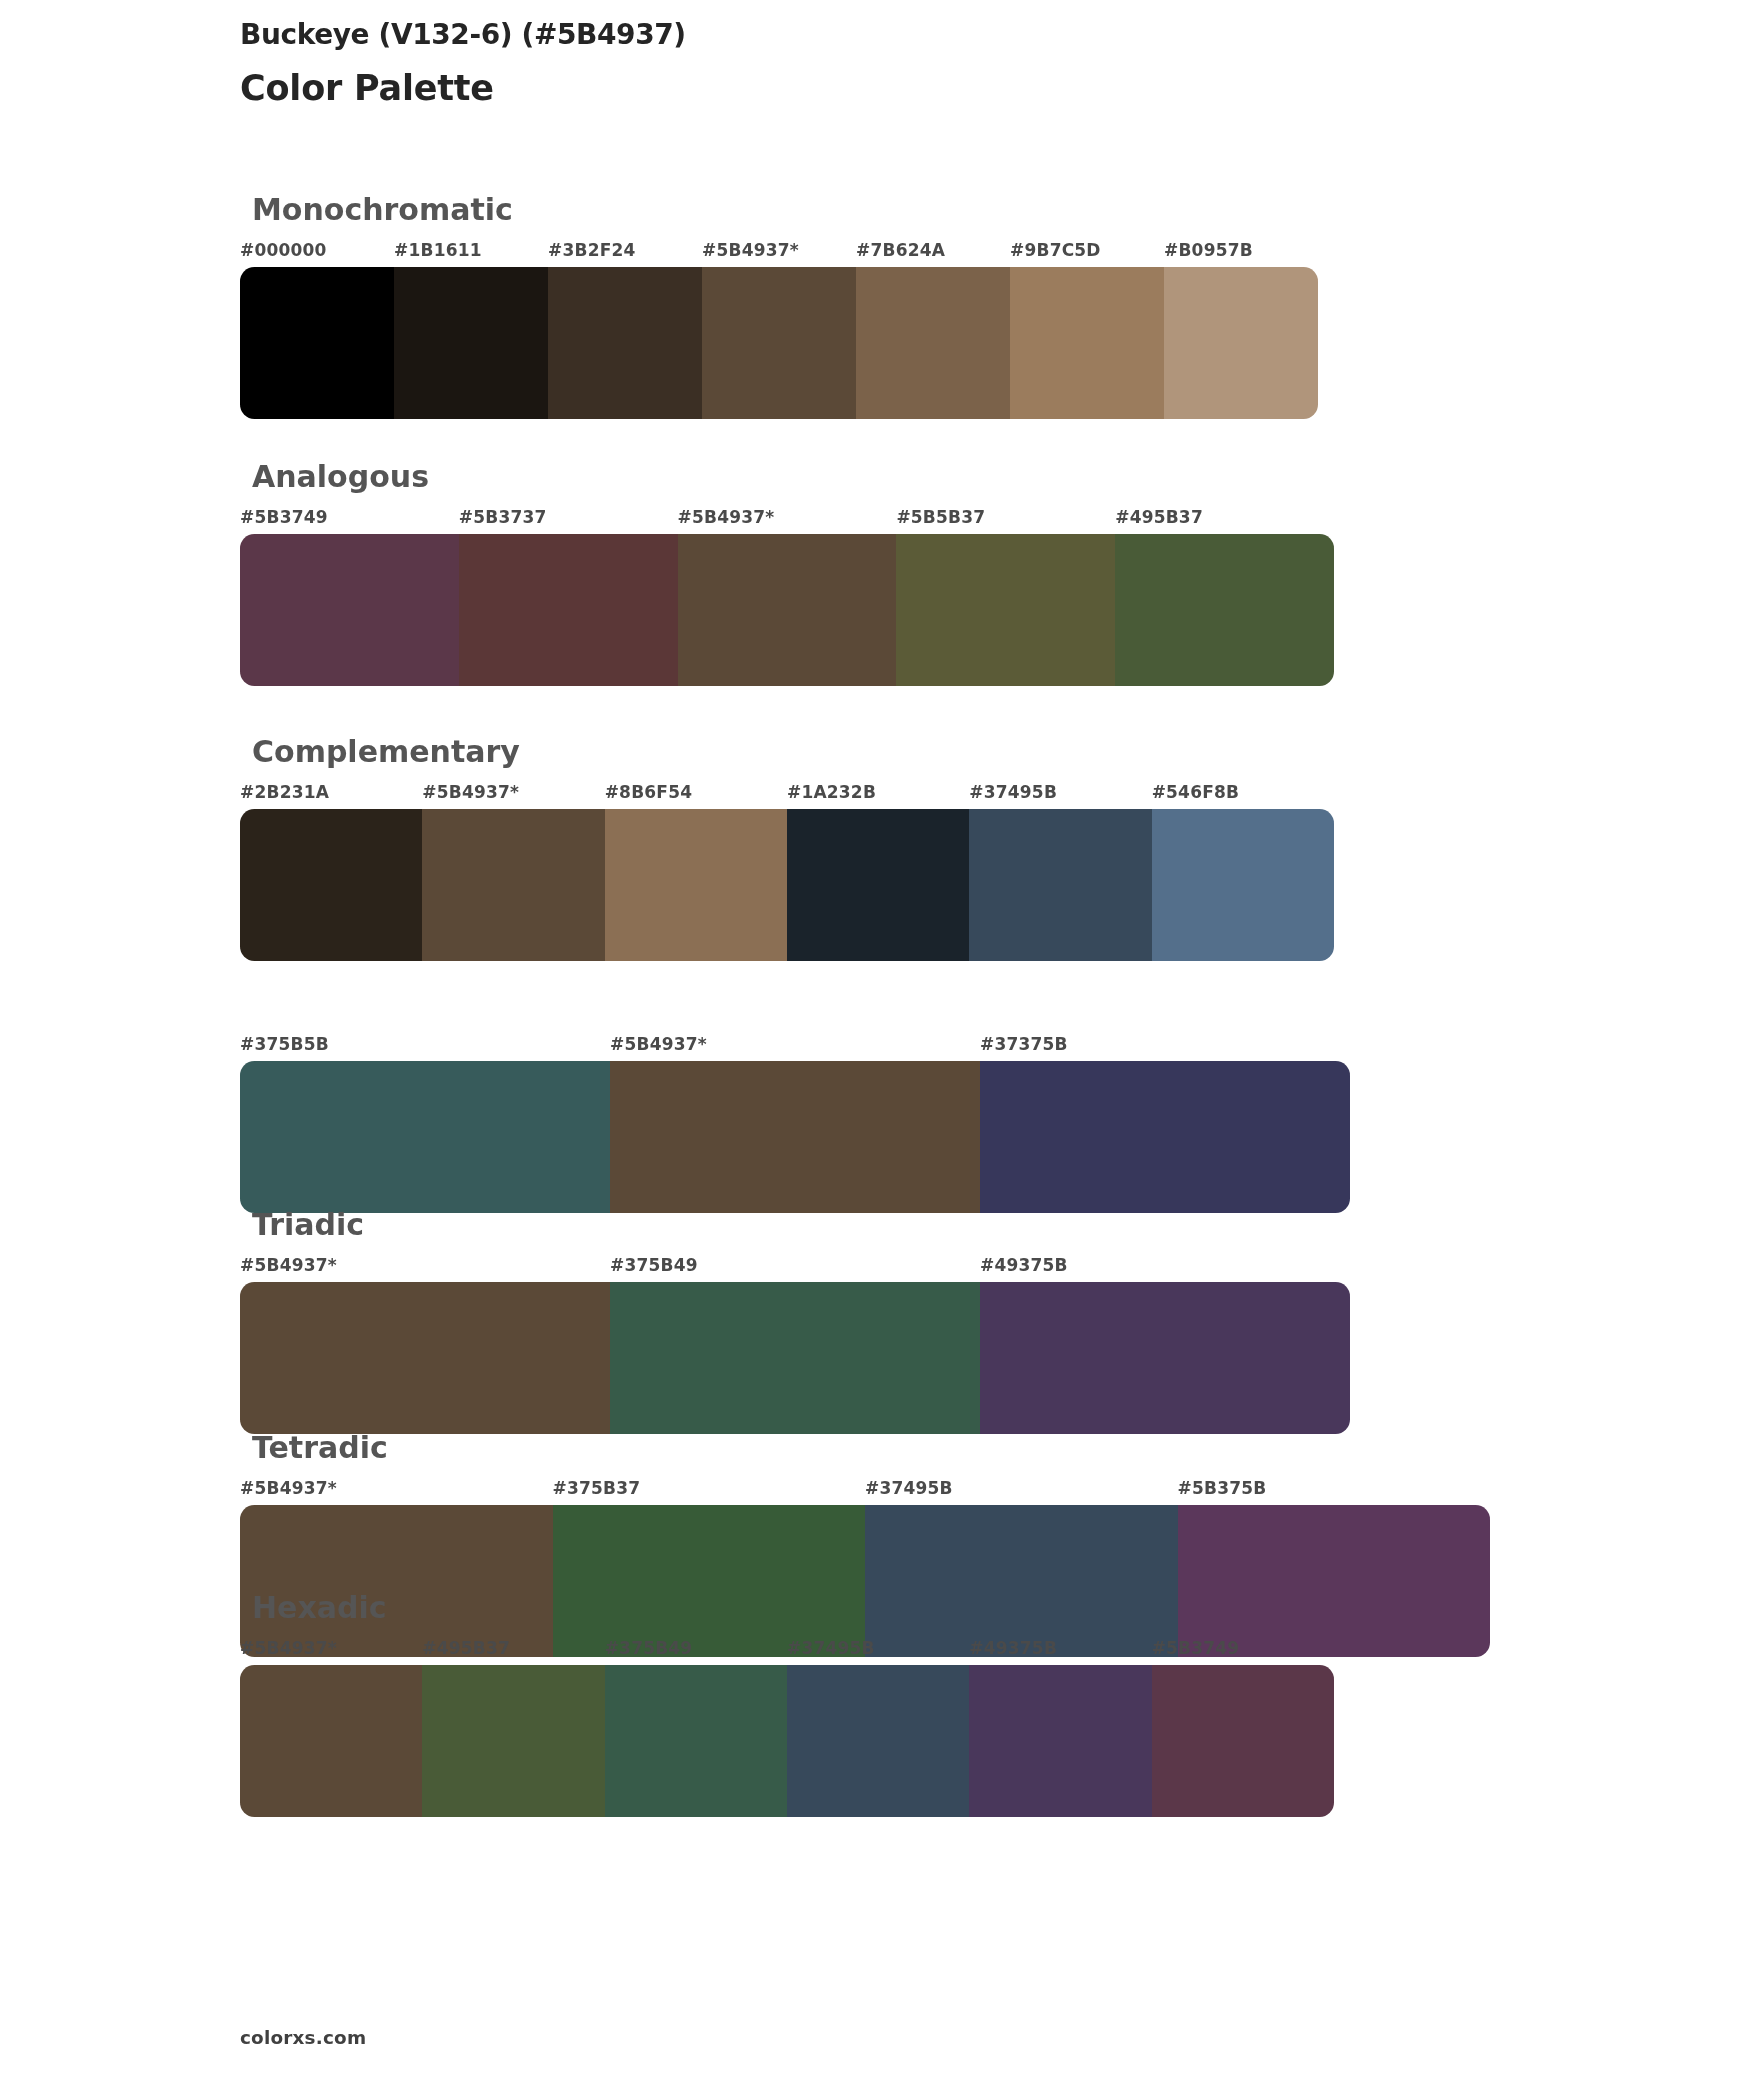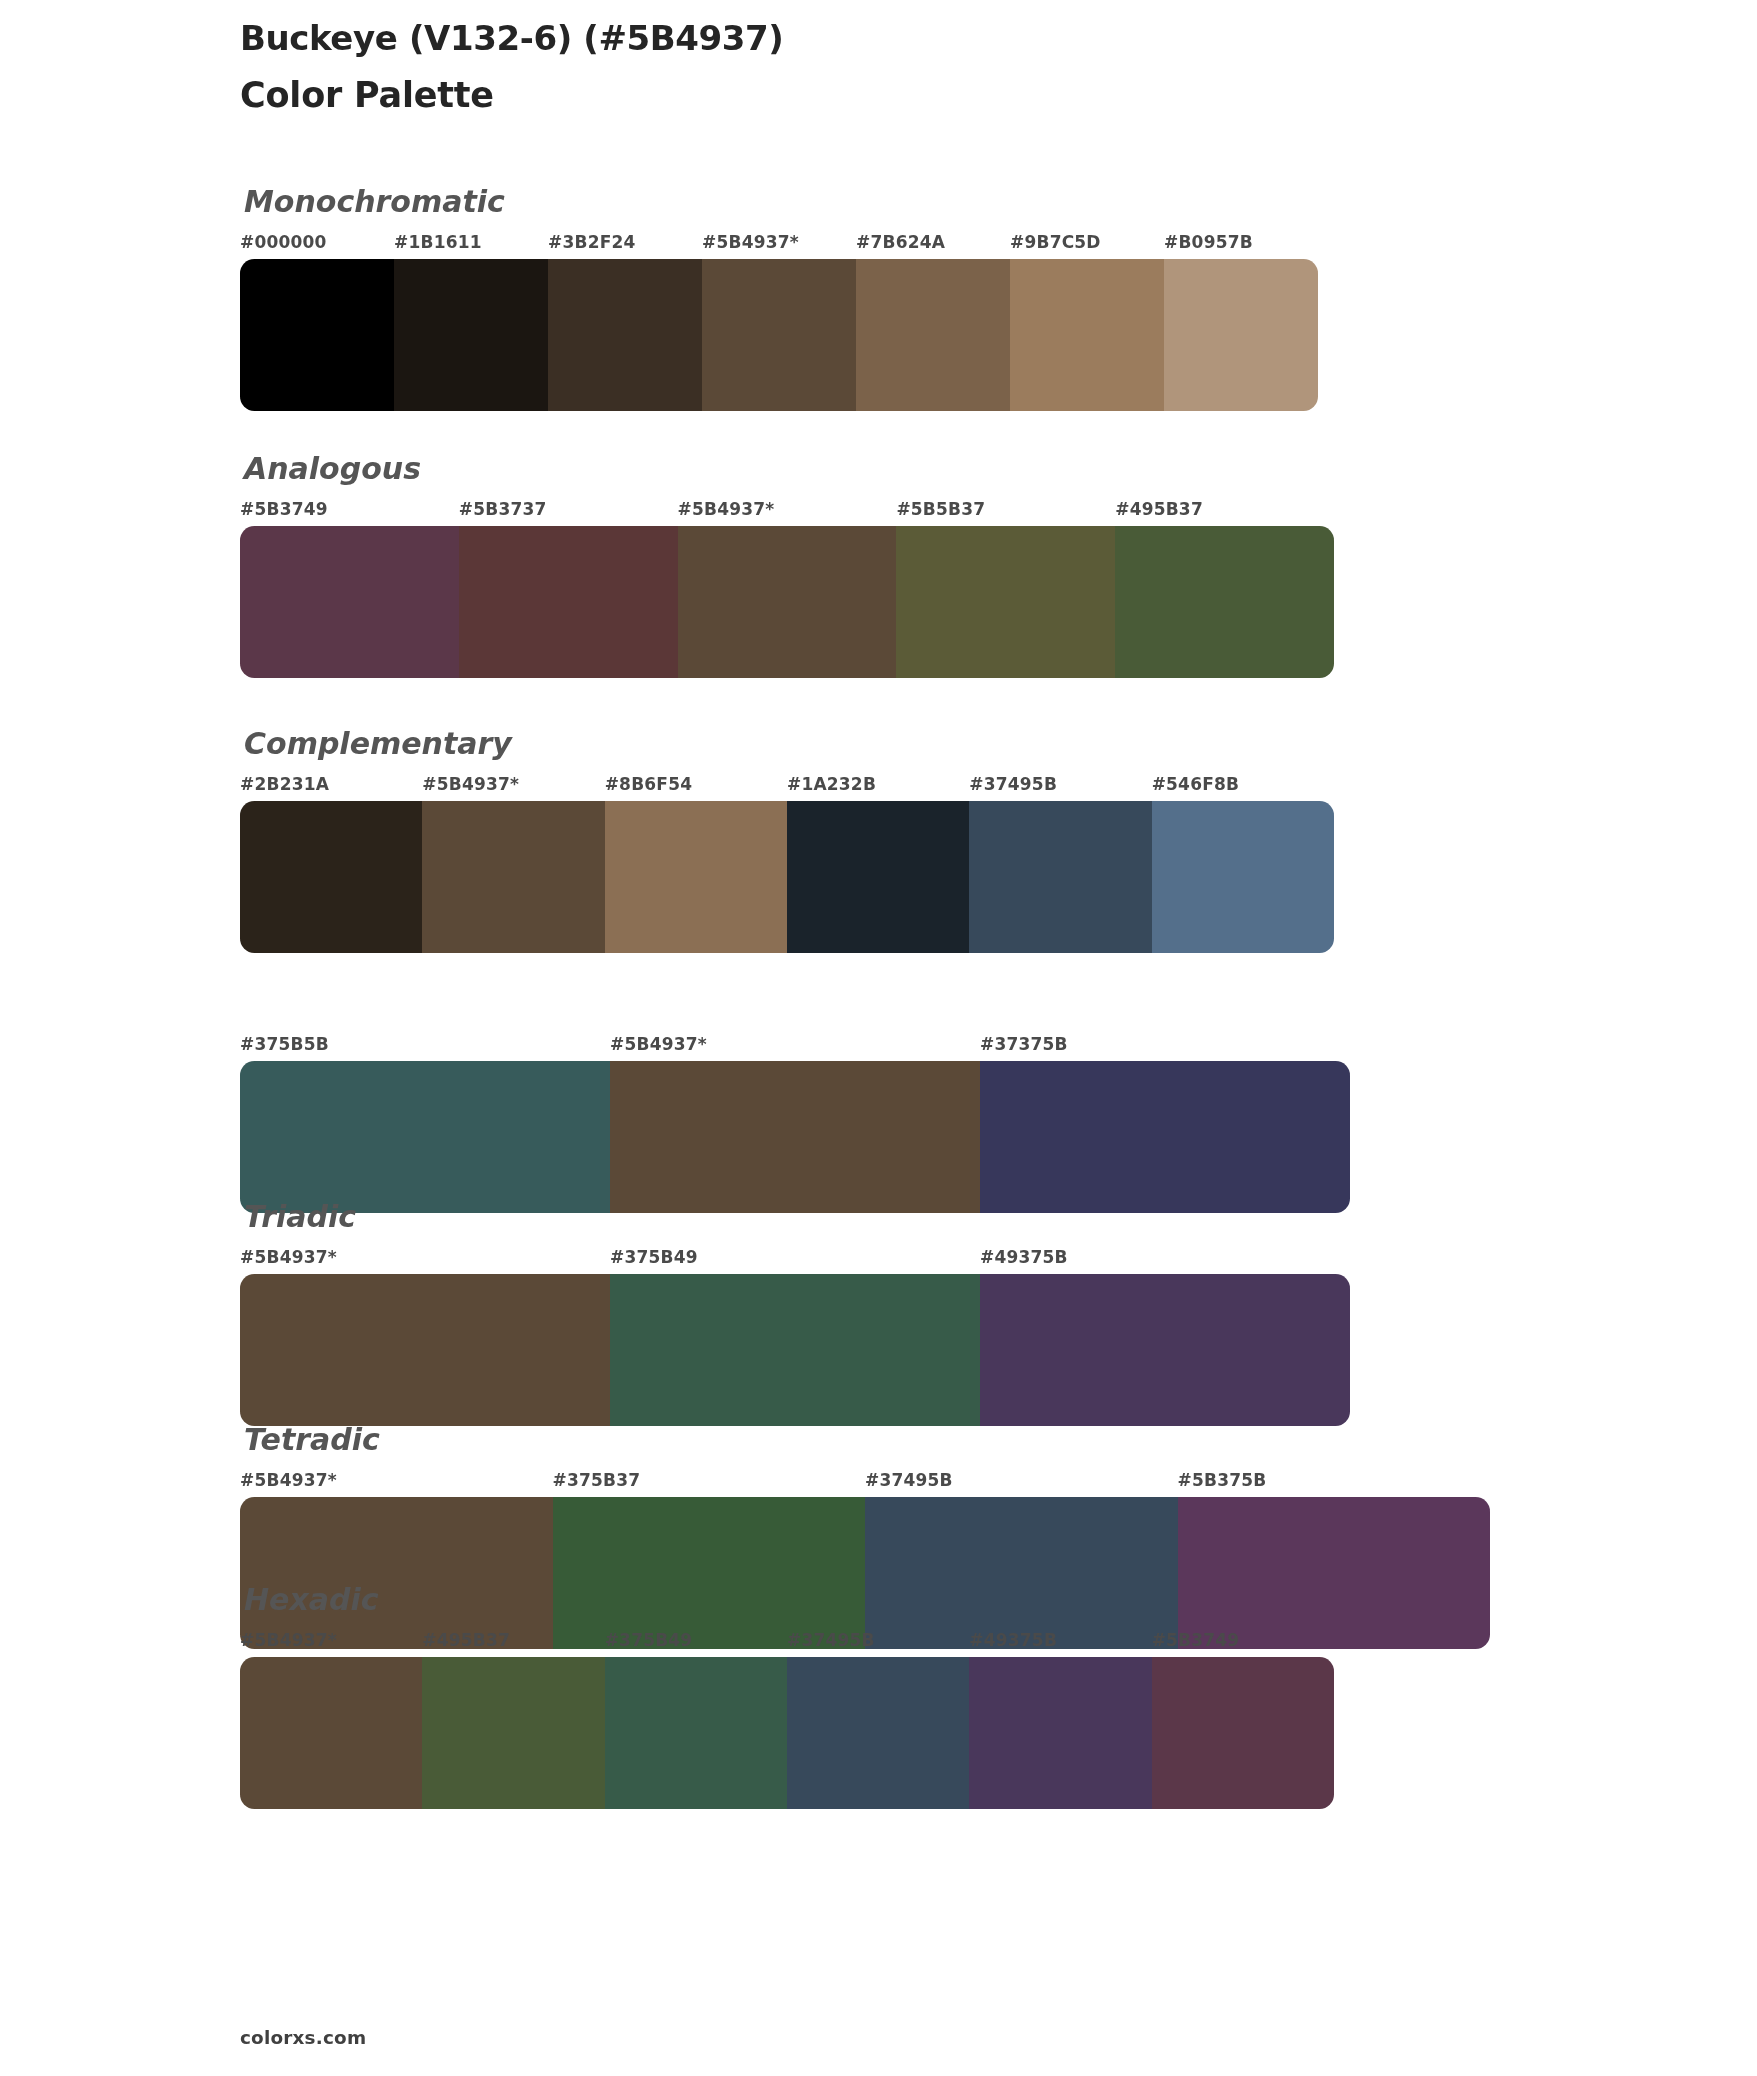"Buckeye (V132-6) (#5B4937)" .title { font-size: 34px -> 28px }
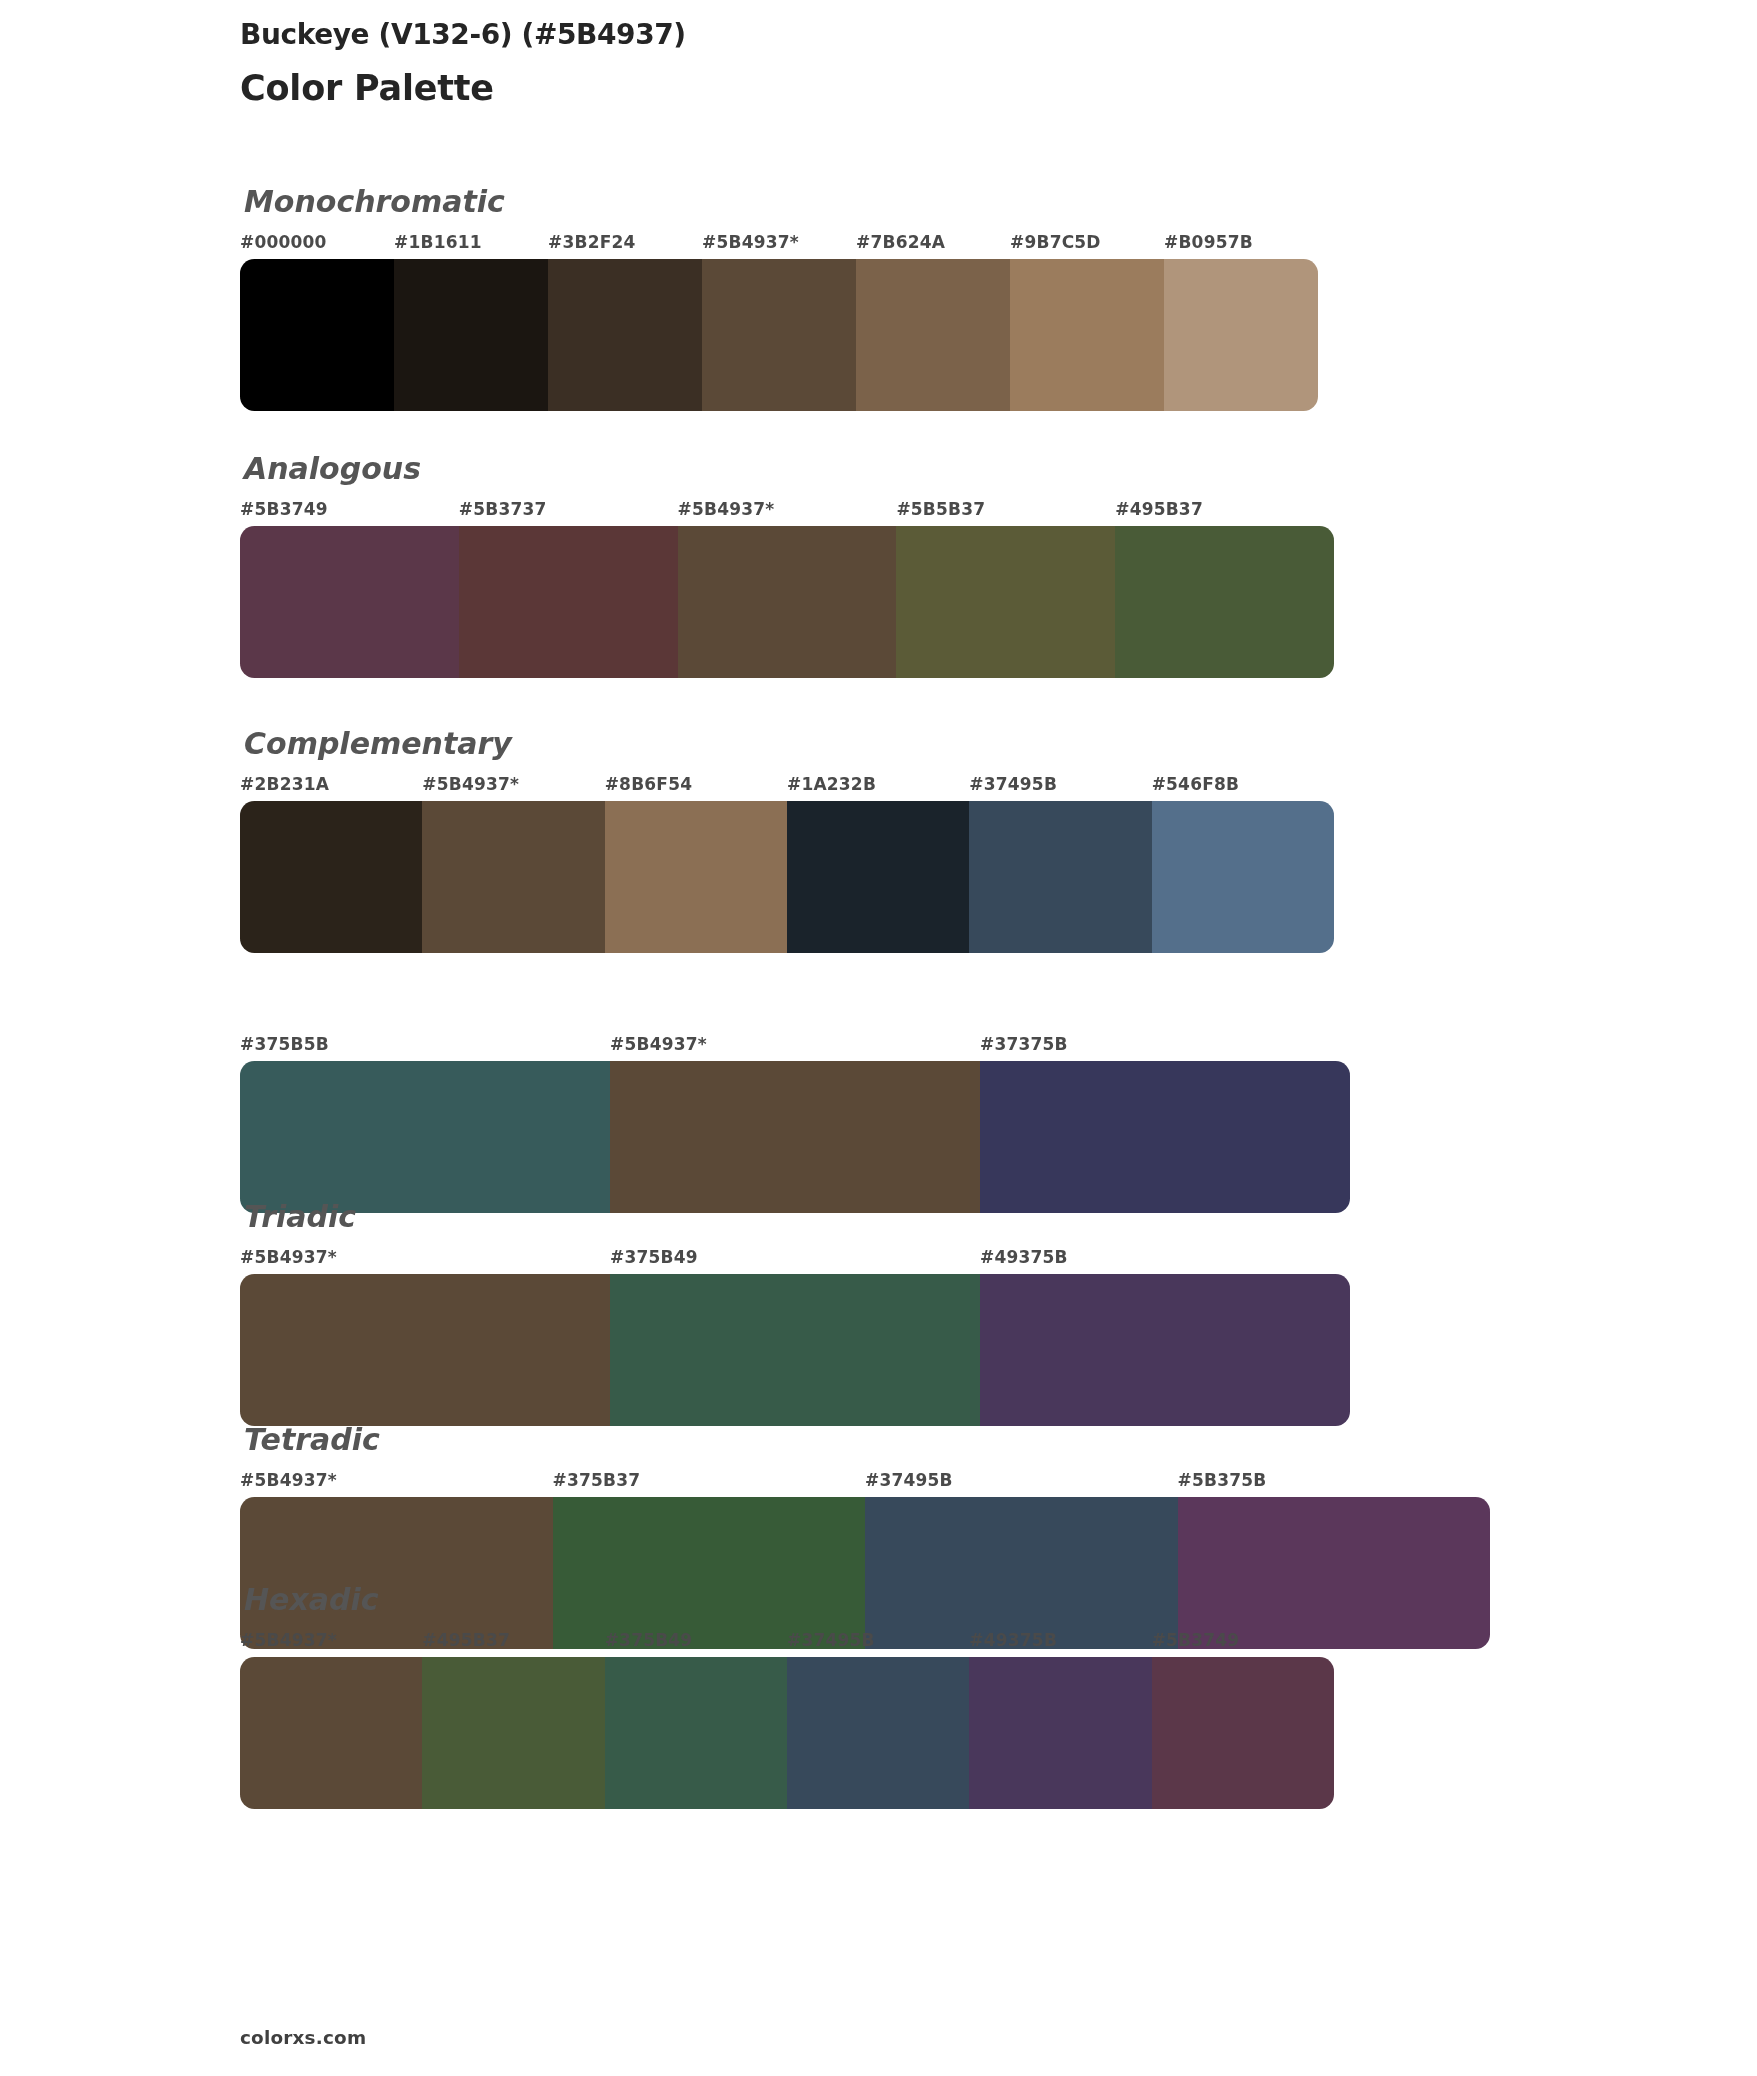"Monochromatic" .section-heading { font-style: italic -> none; margin: 4px -> 12px }
